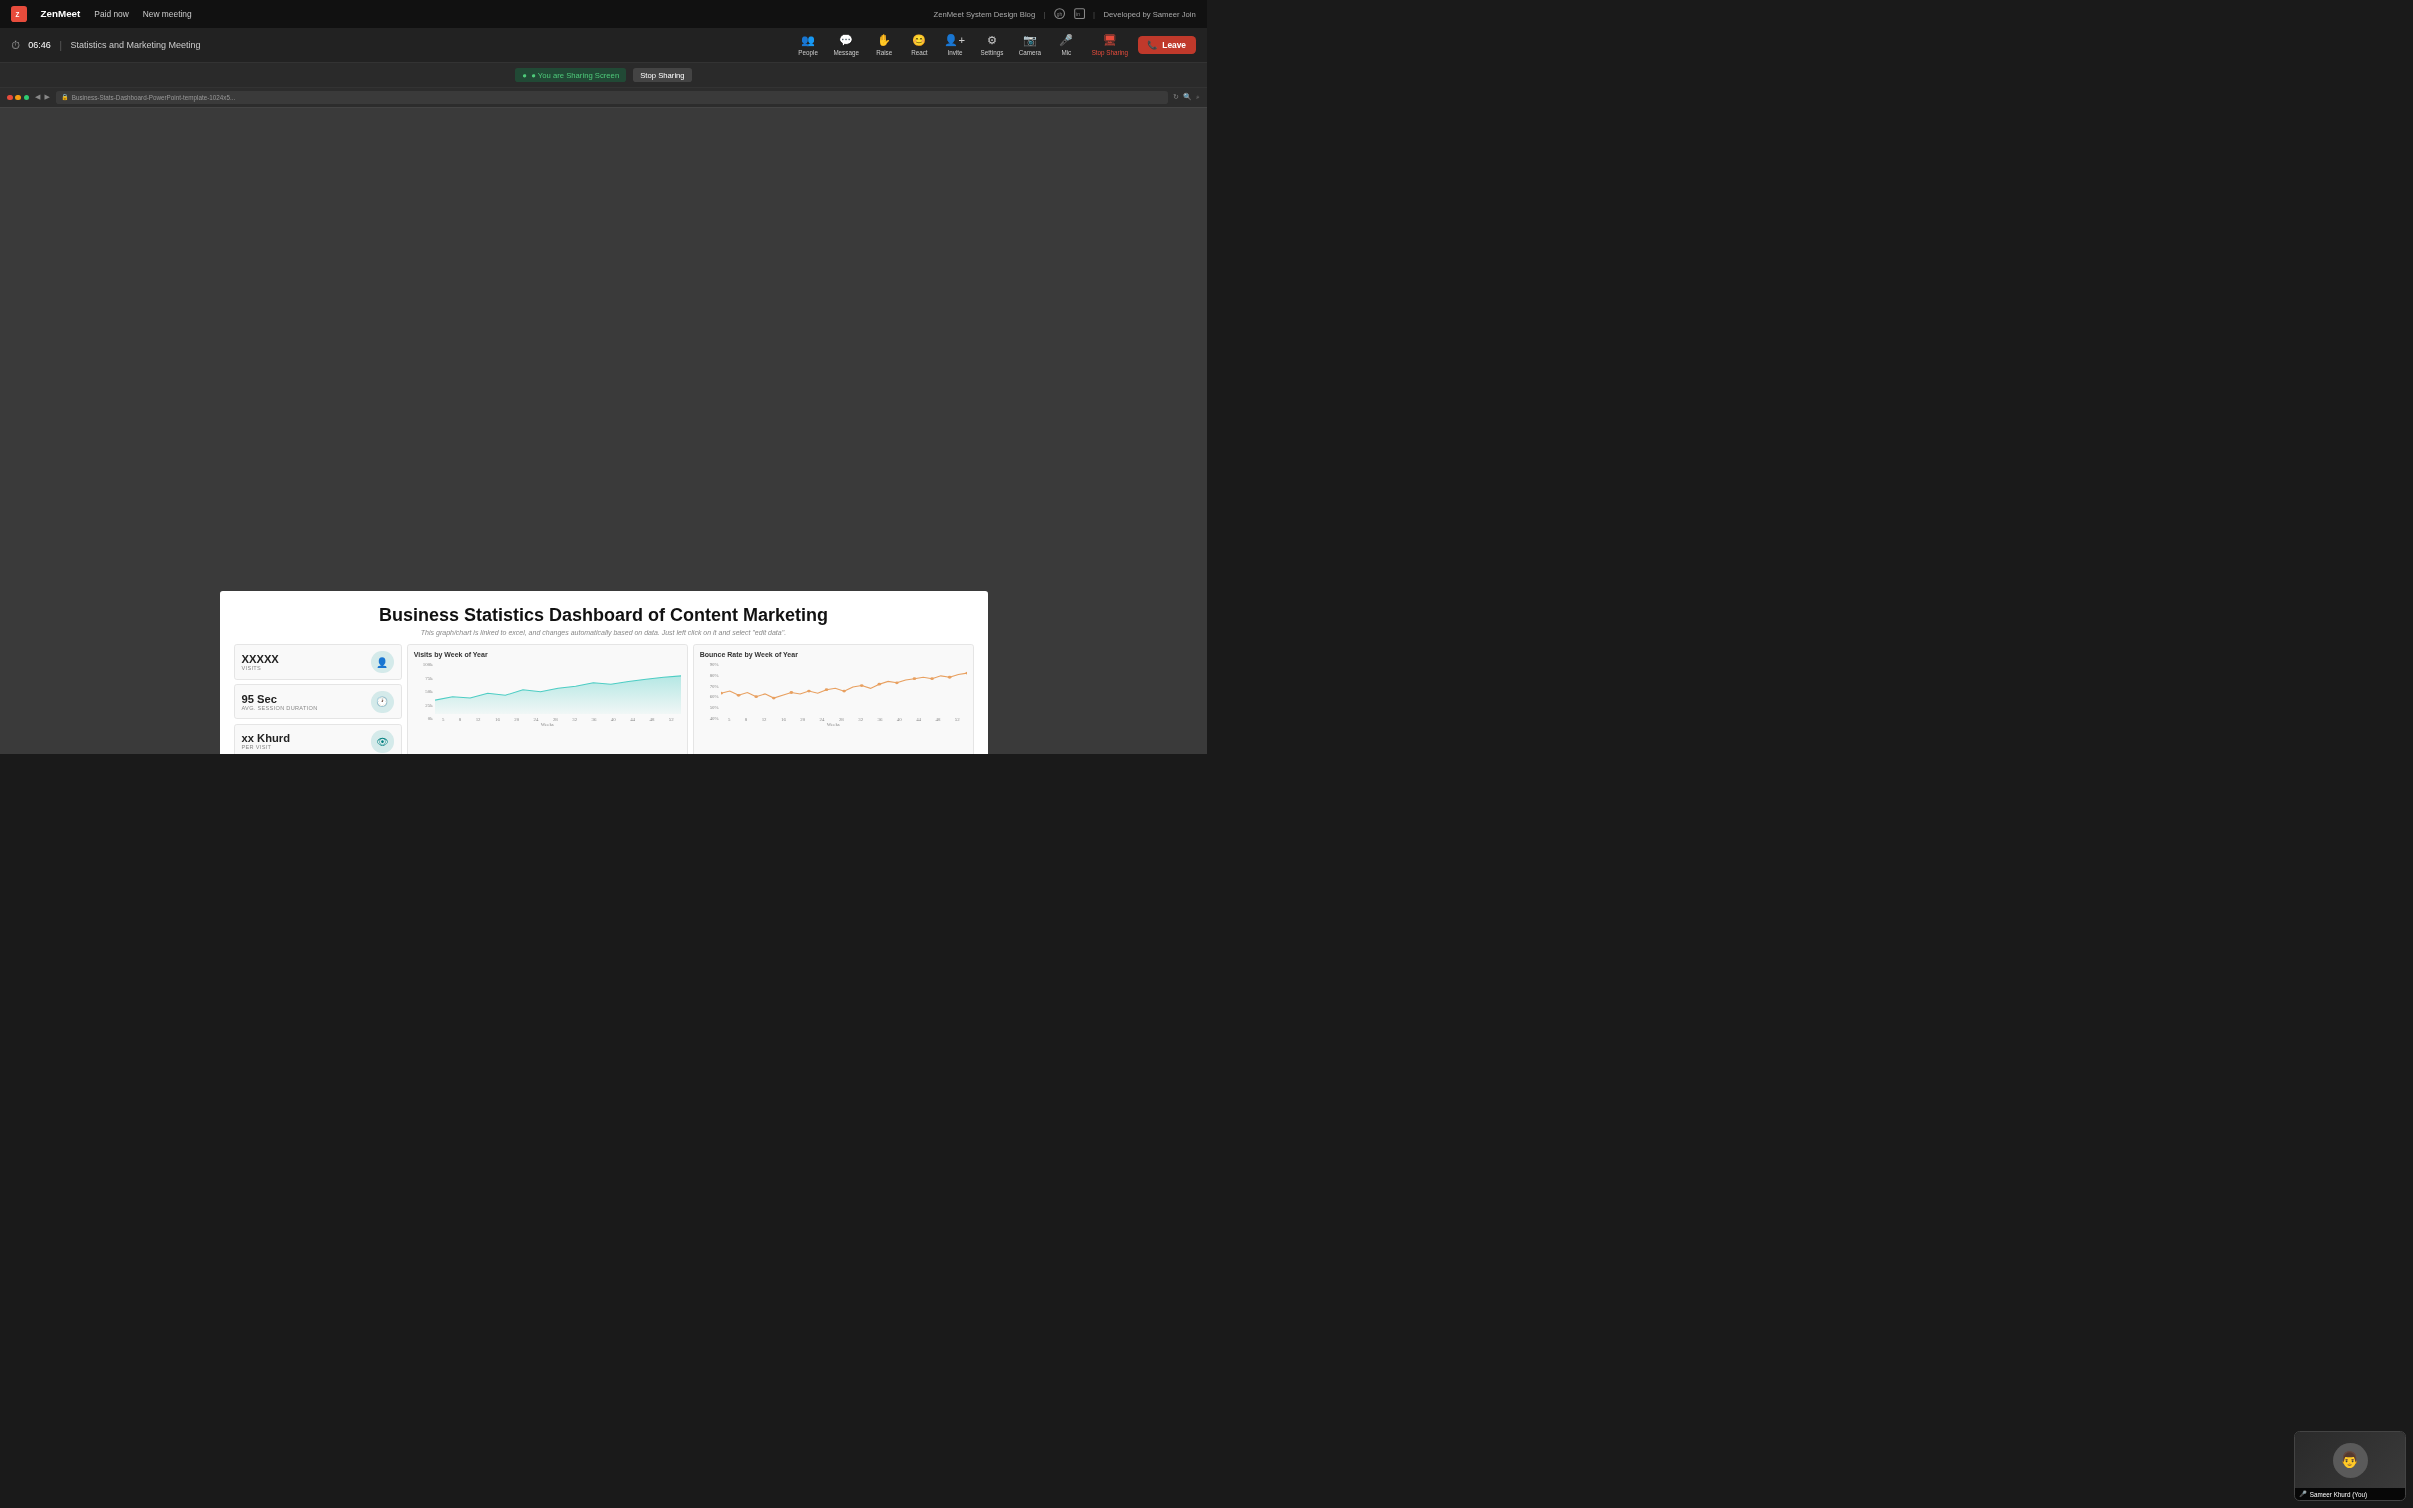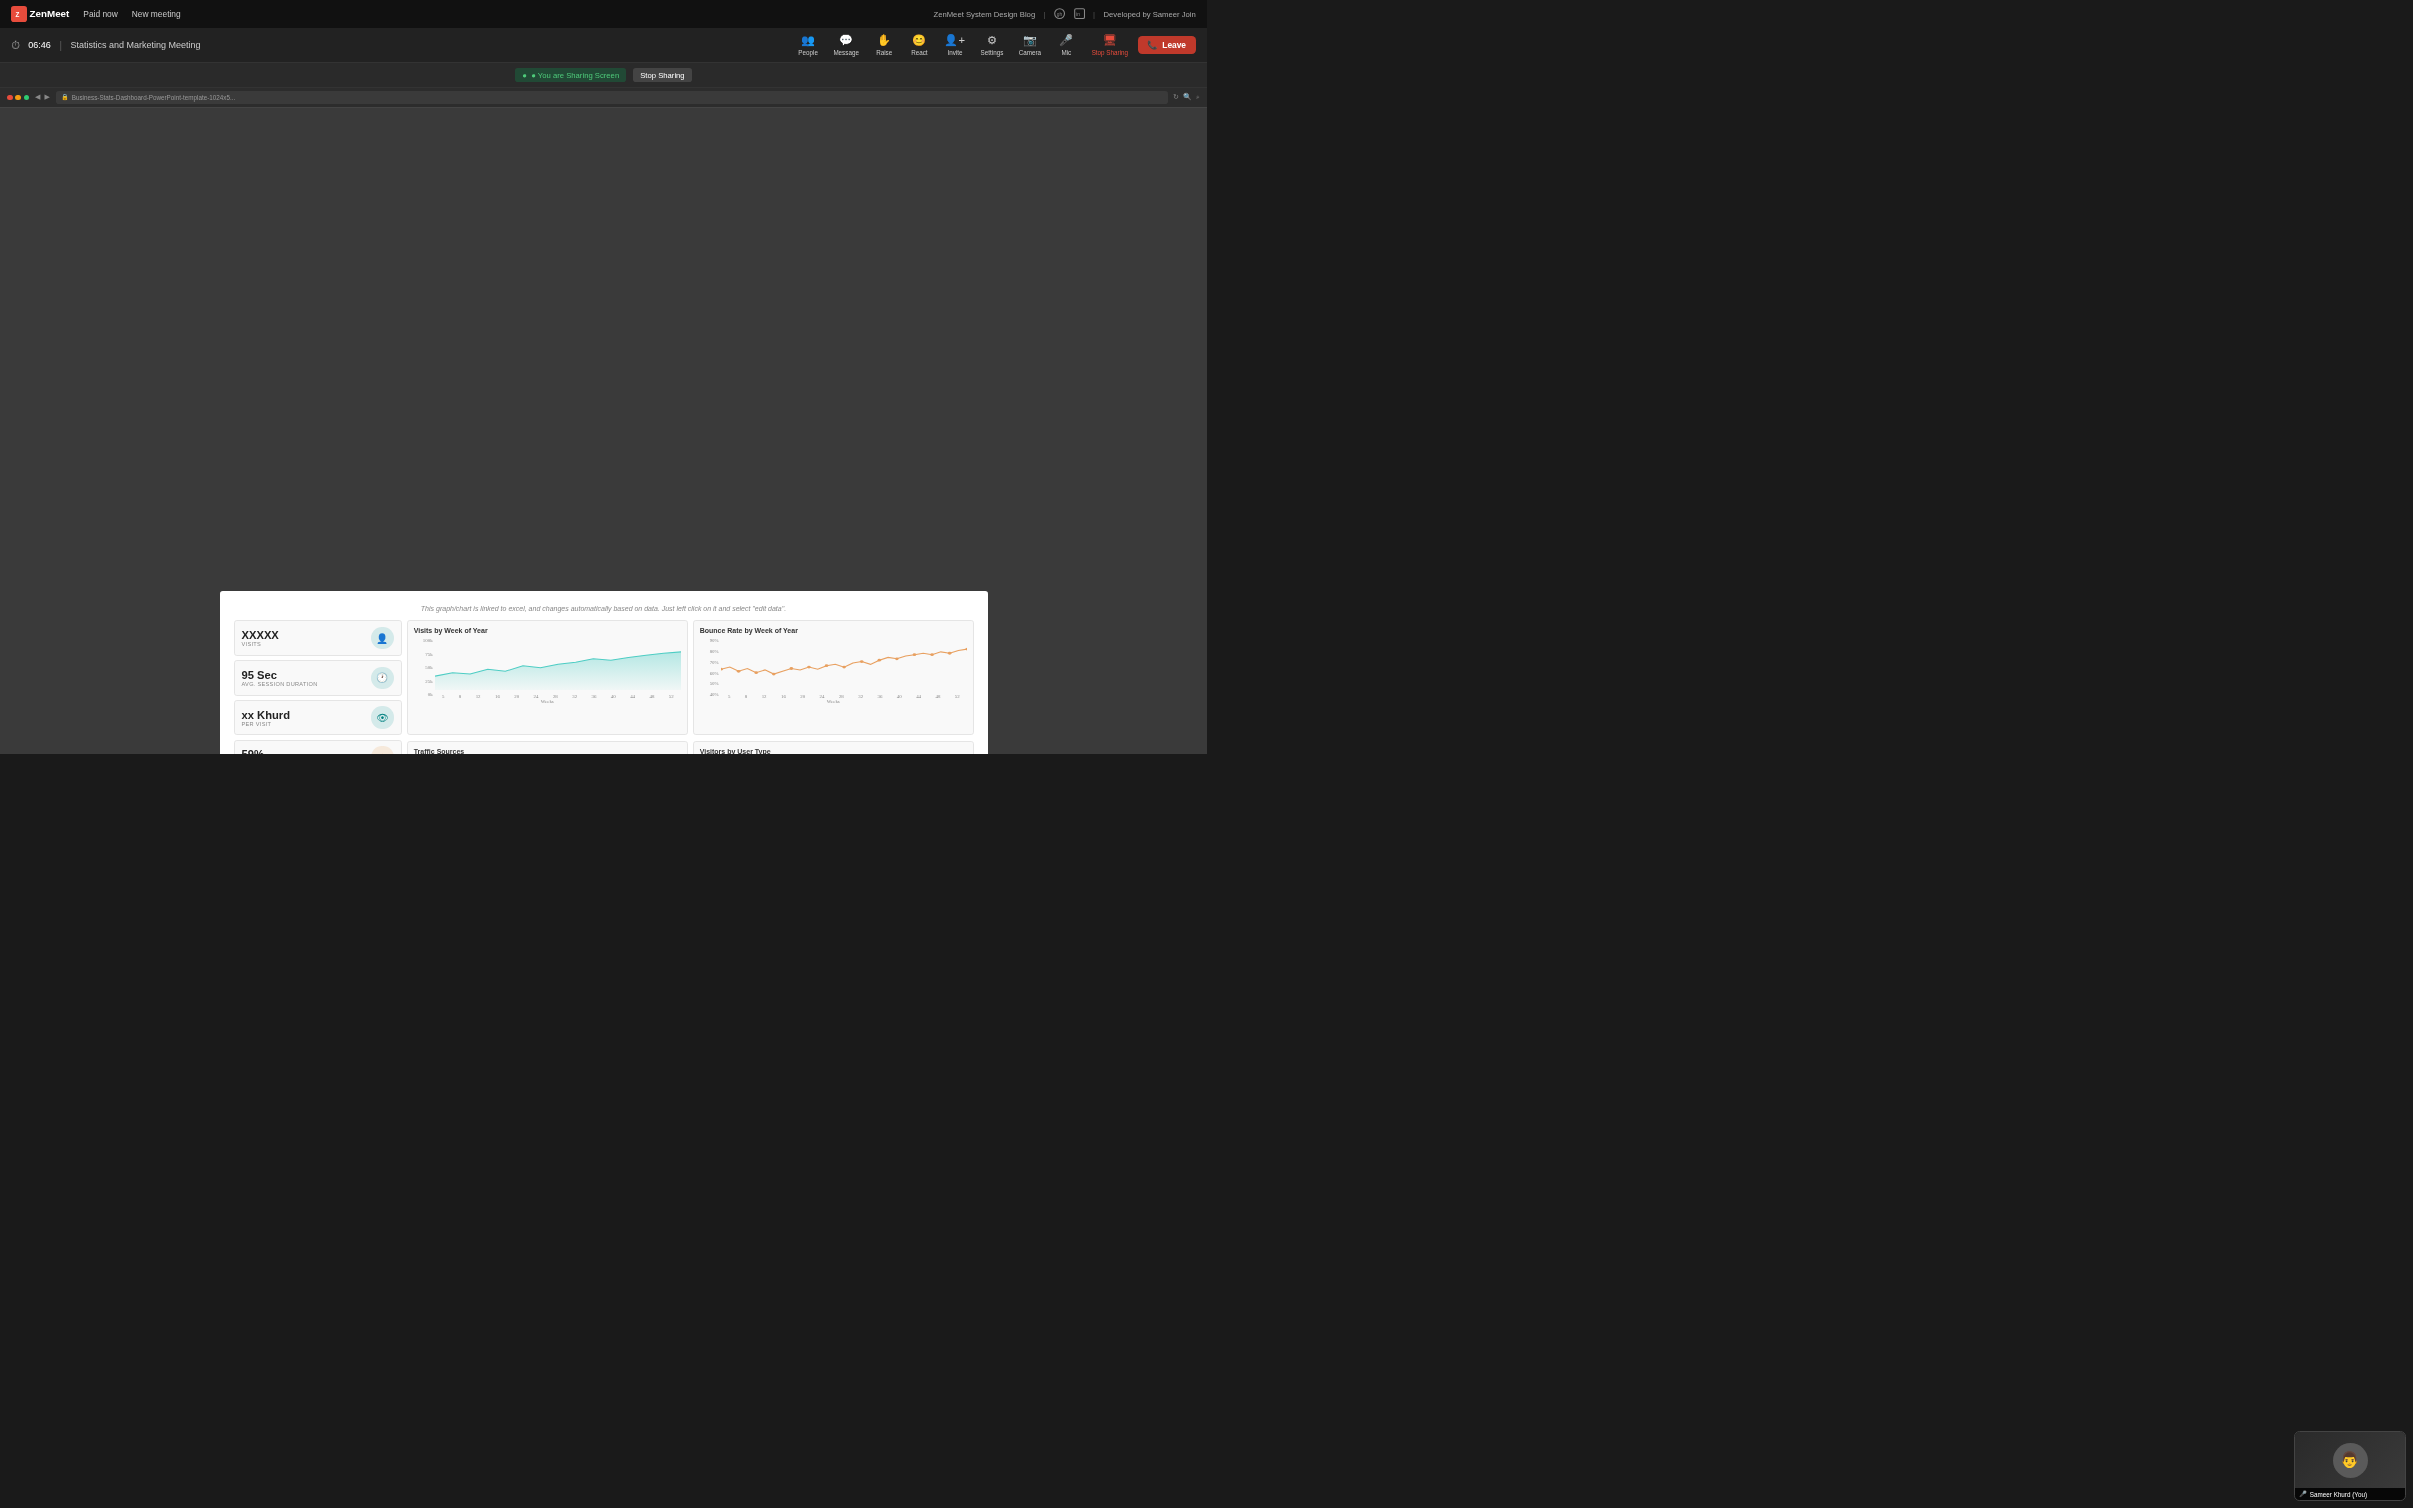"ZenMeet" .logo { gap: 3px -> 14px }
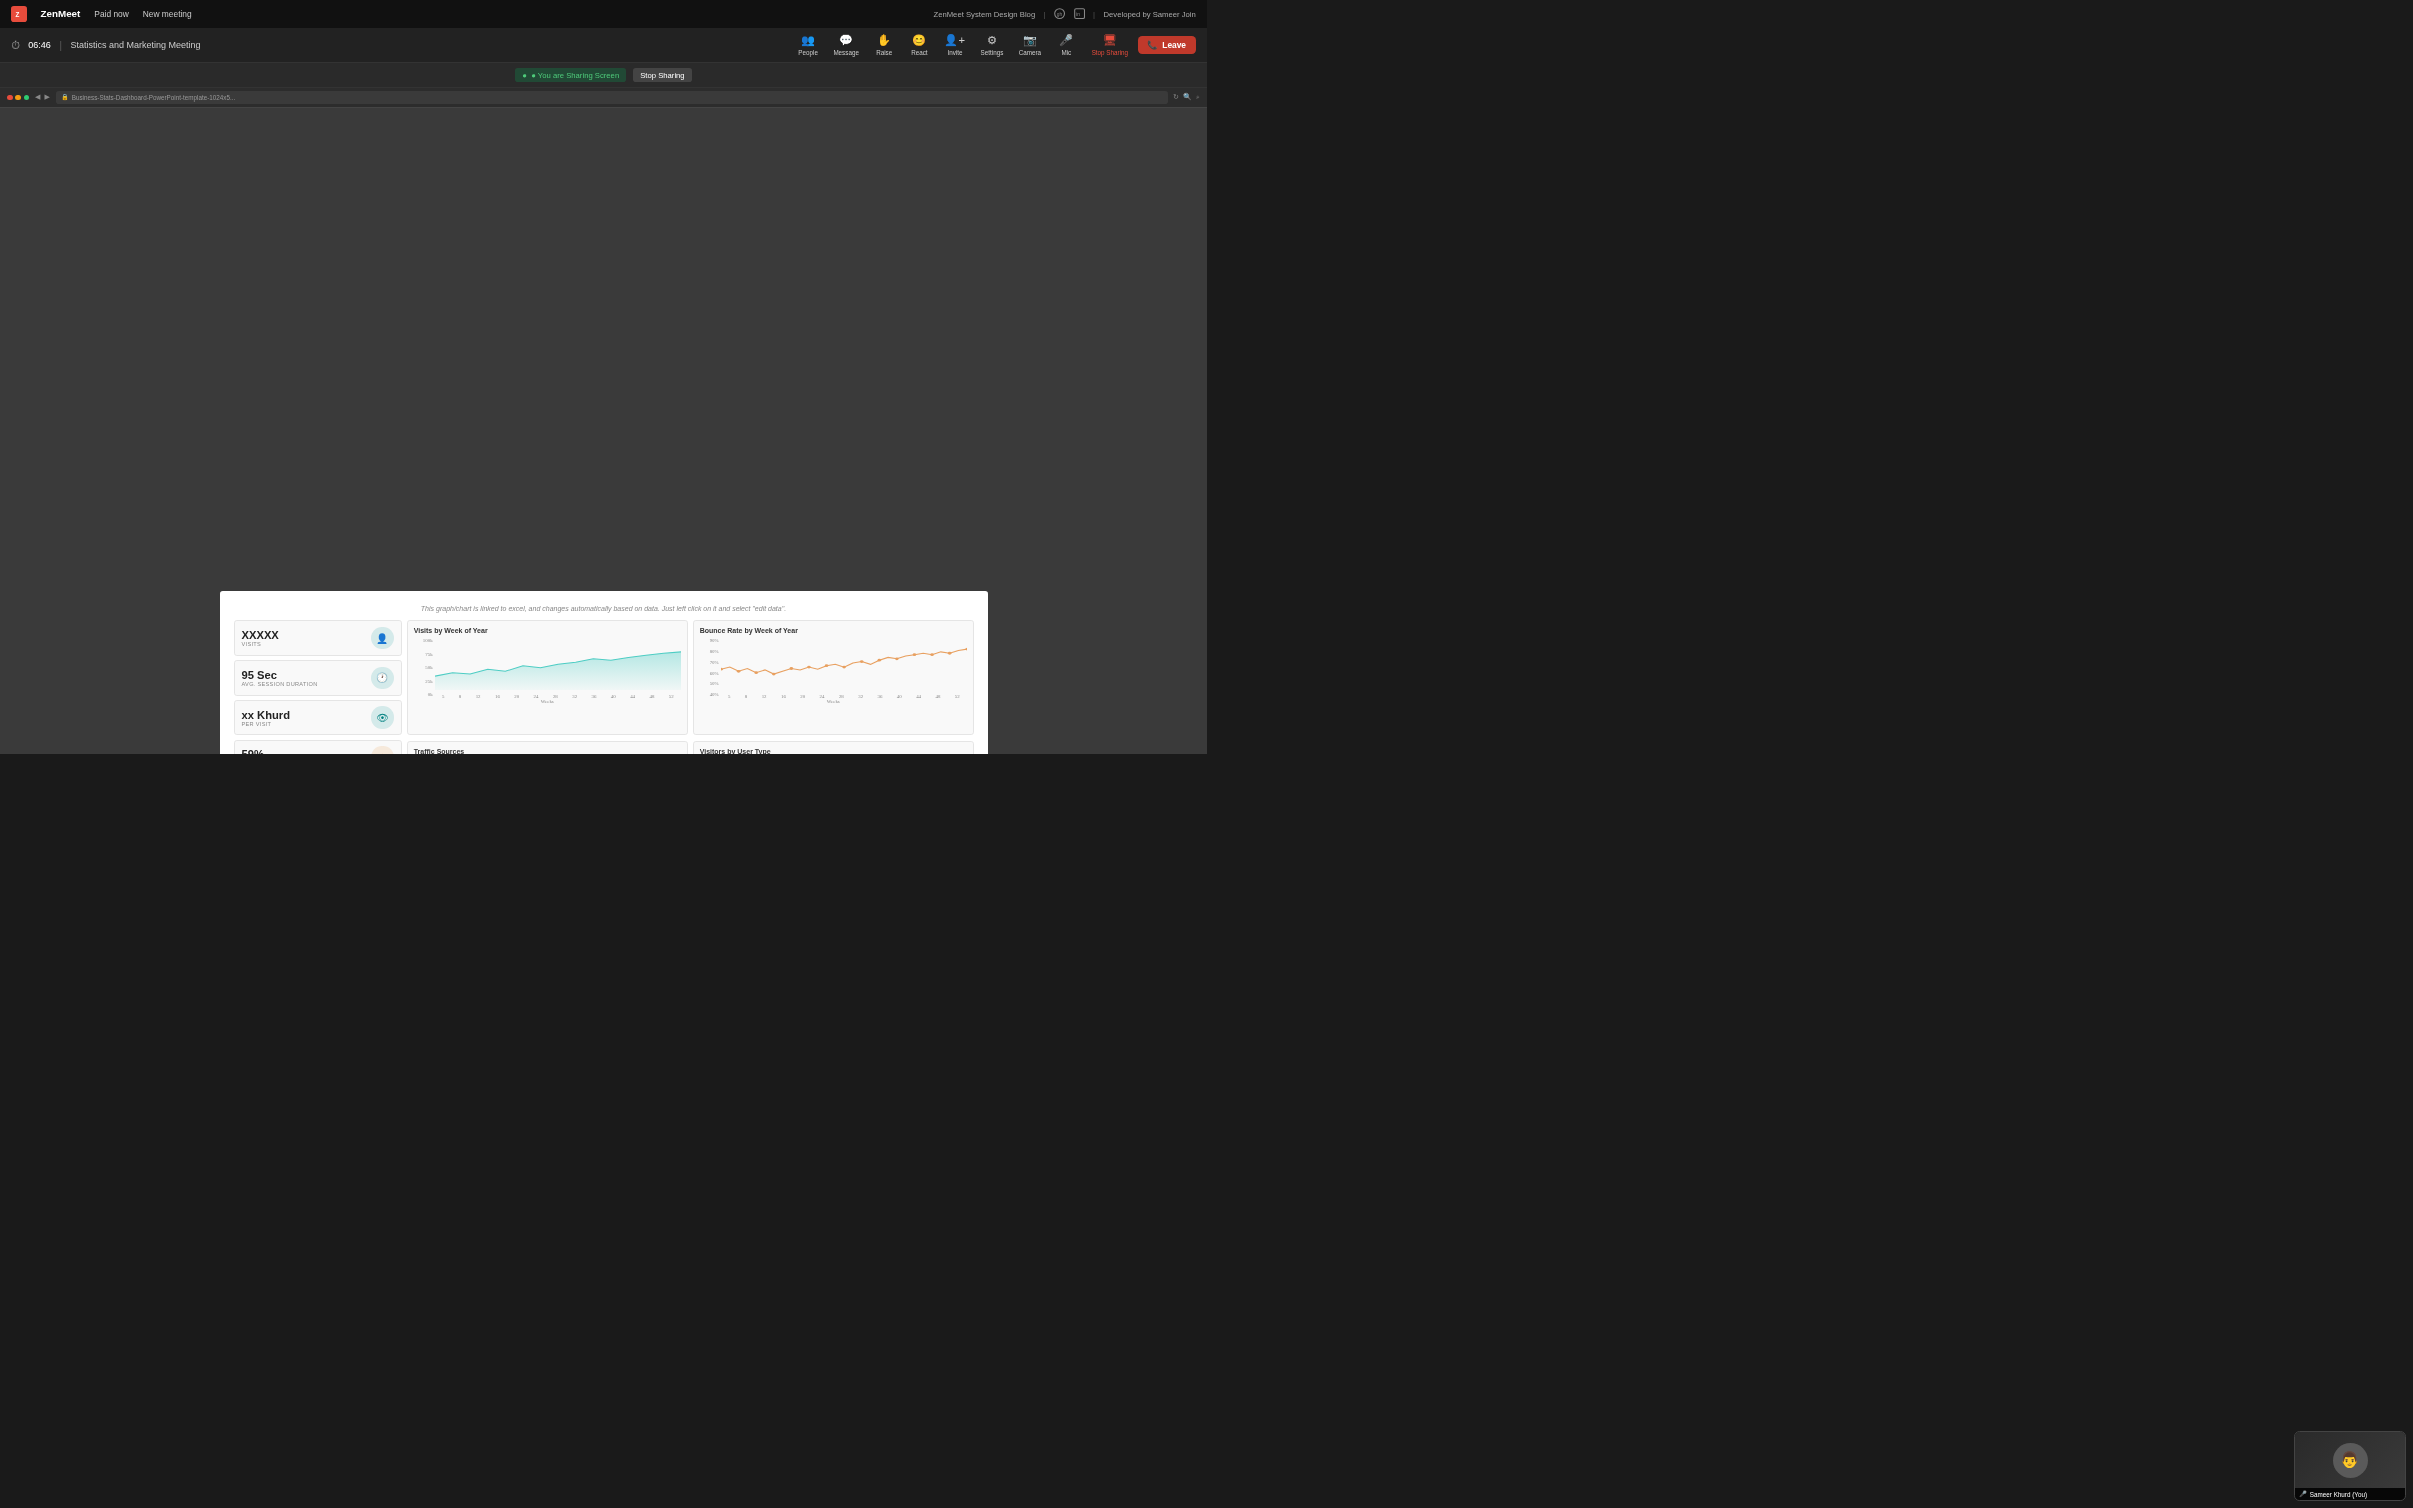"Business Statistics Dashboard of Content" div.slide-title { html: none -> <div>Business Statistics Dashboard of Content Marketing</div> }
